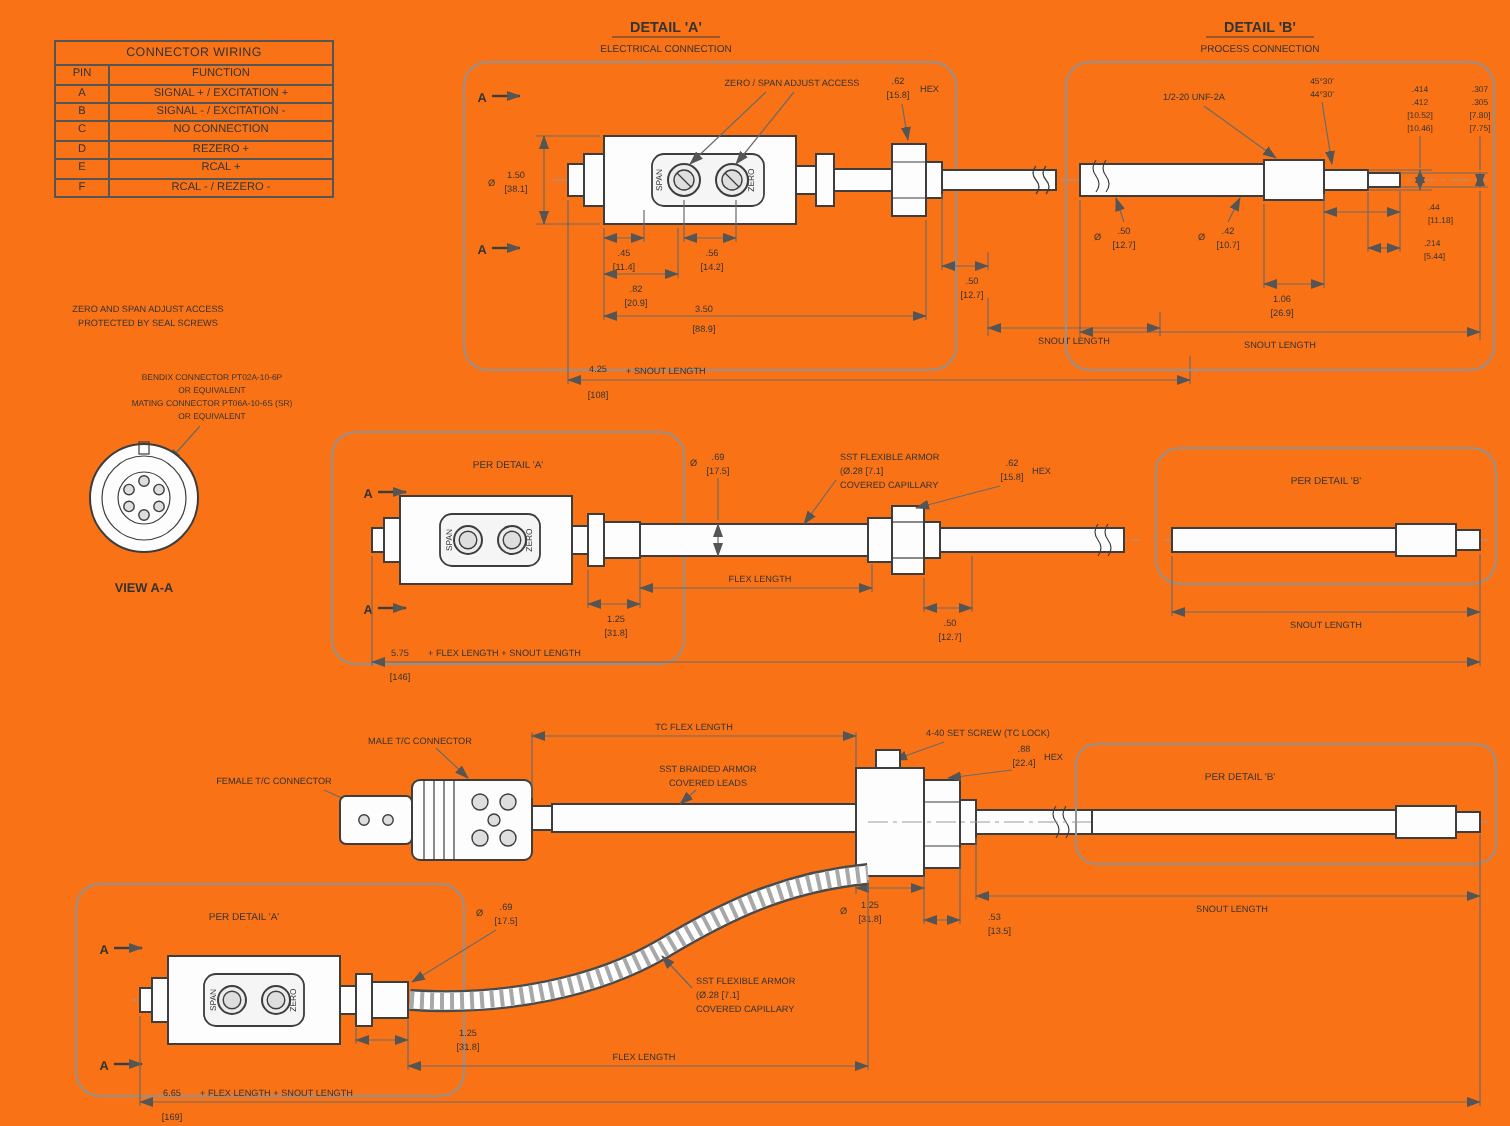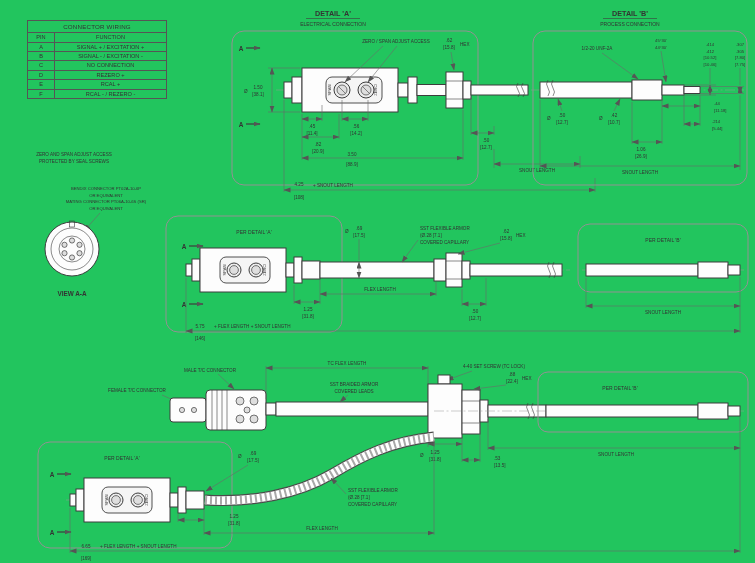"DETAIL 'A'" #sheet { background: #22c55e -> #f97316 }
